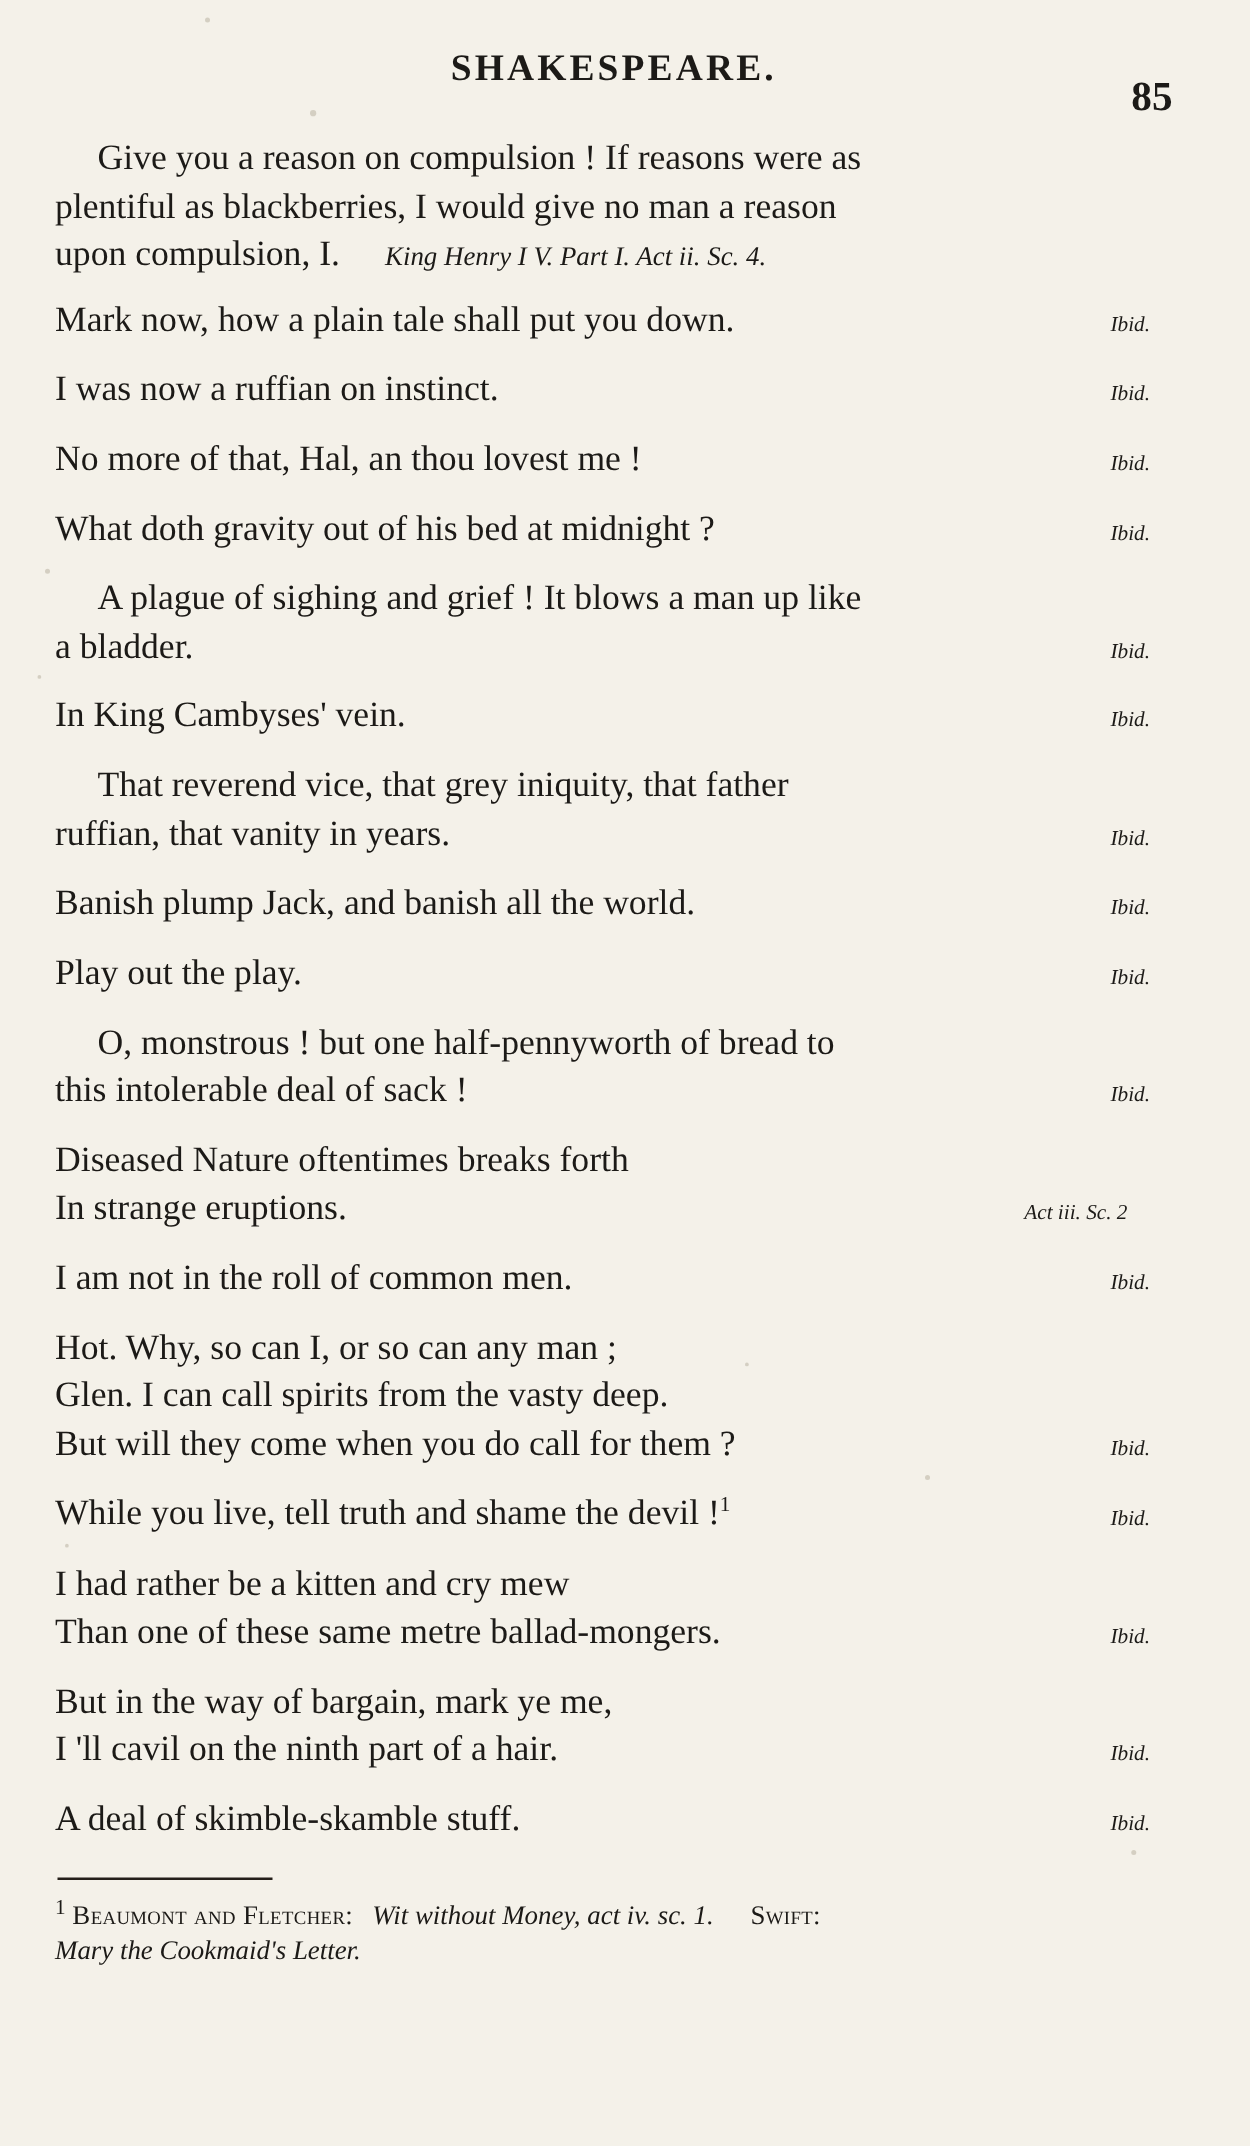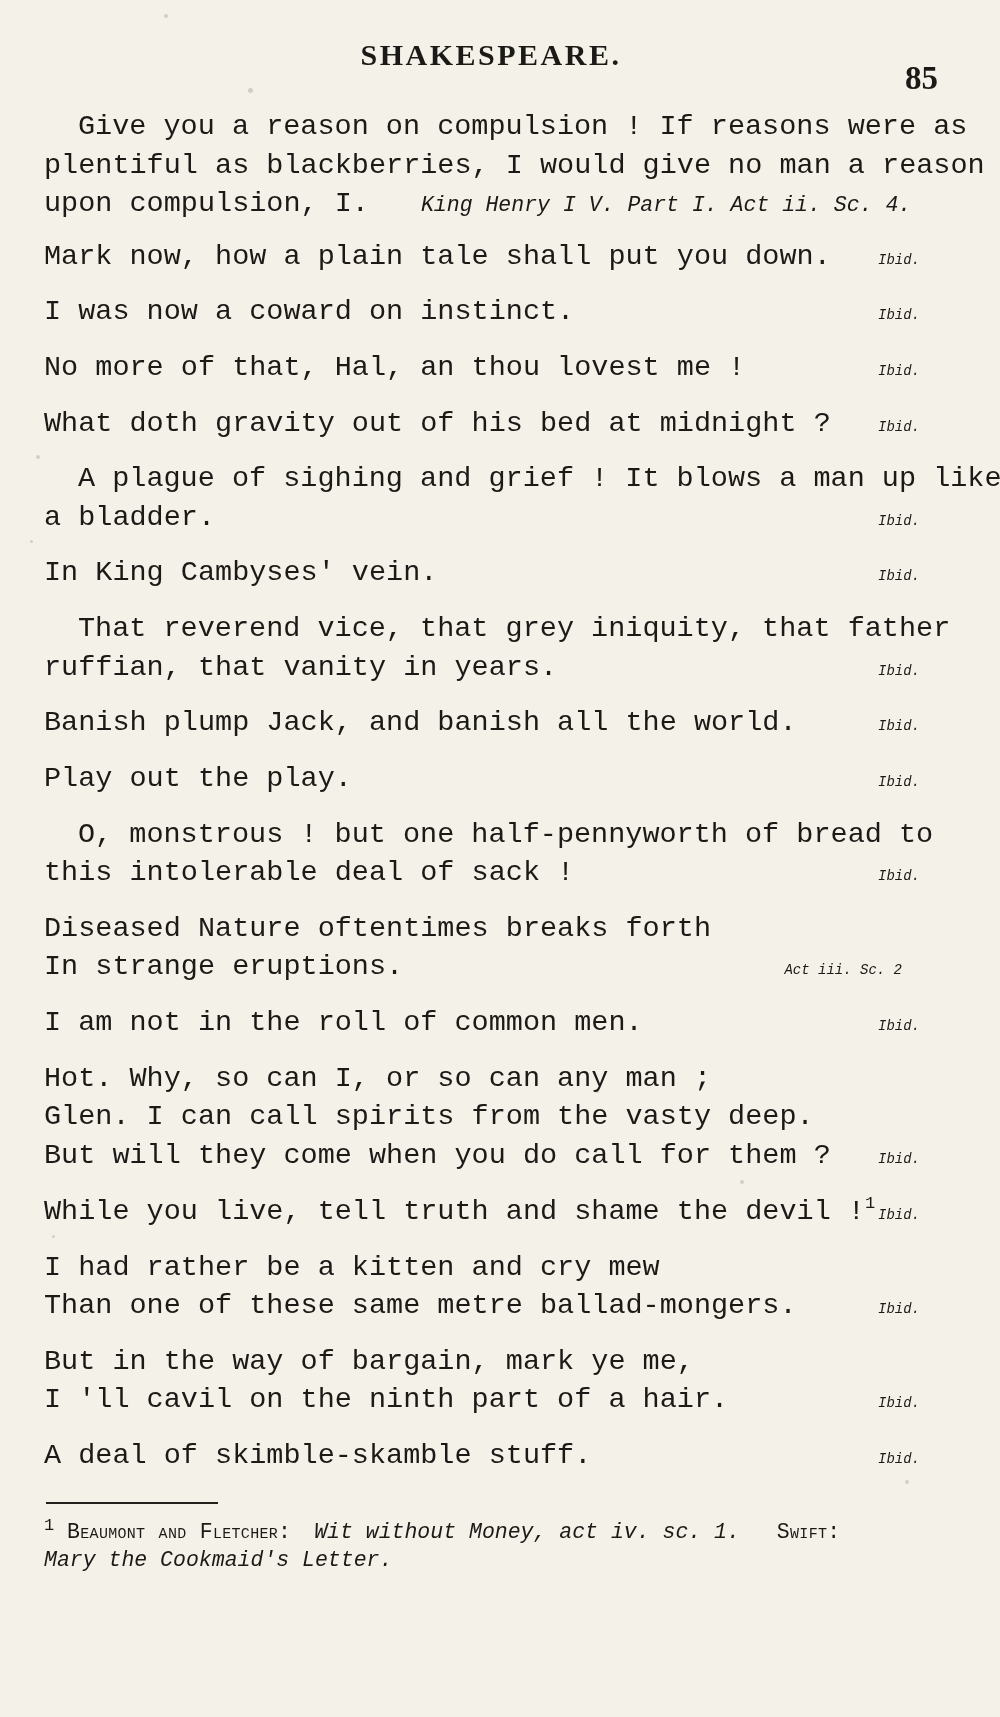"Give you a reason on" .body { font-family: Liberation Mono, monospace -> none }
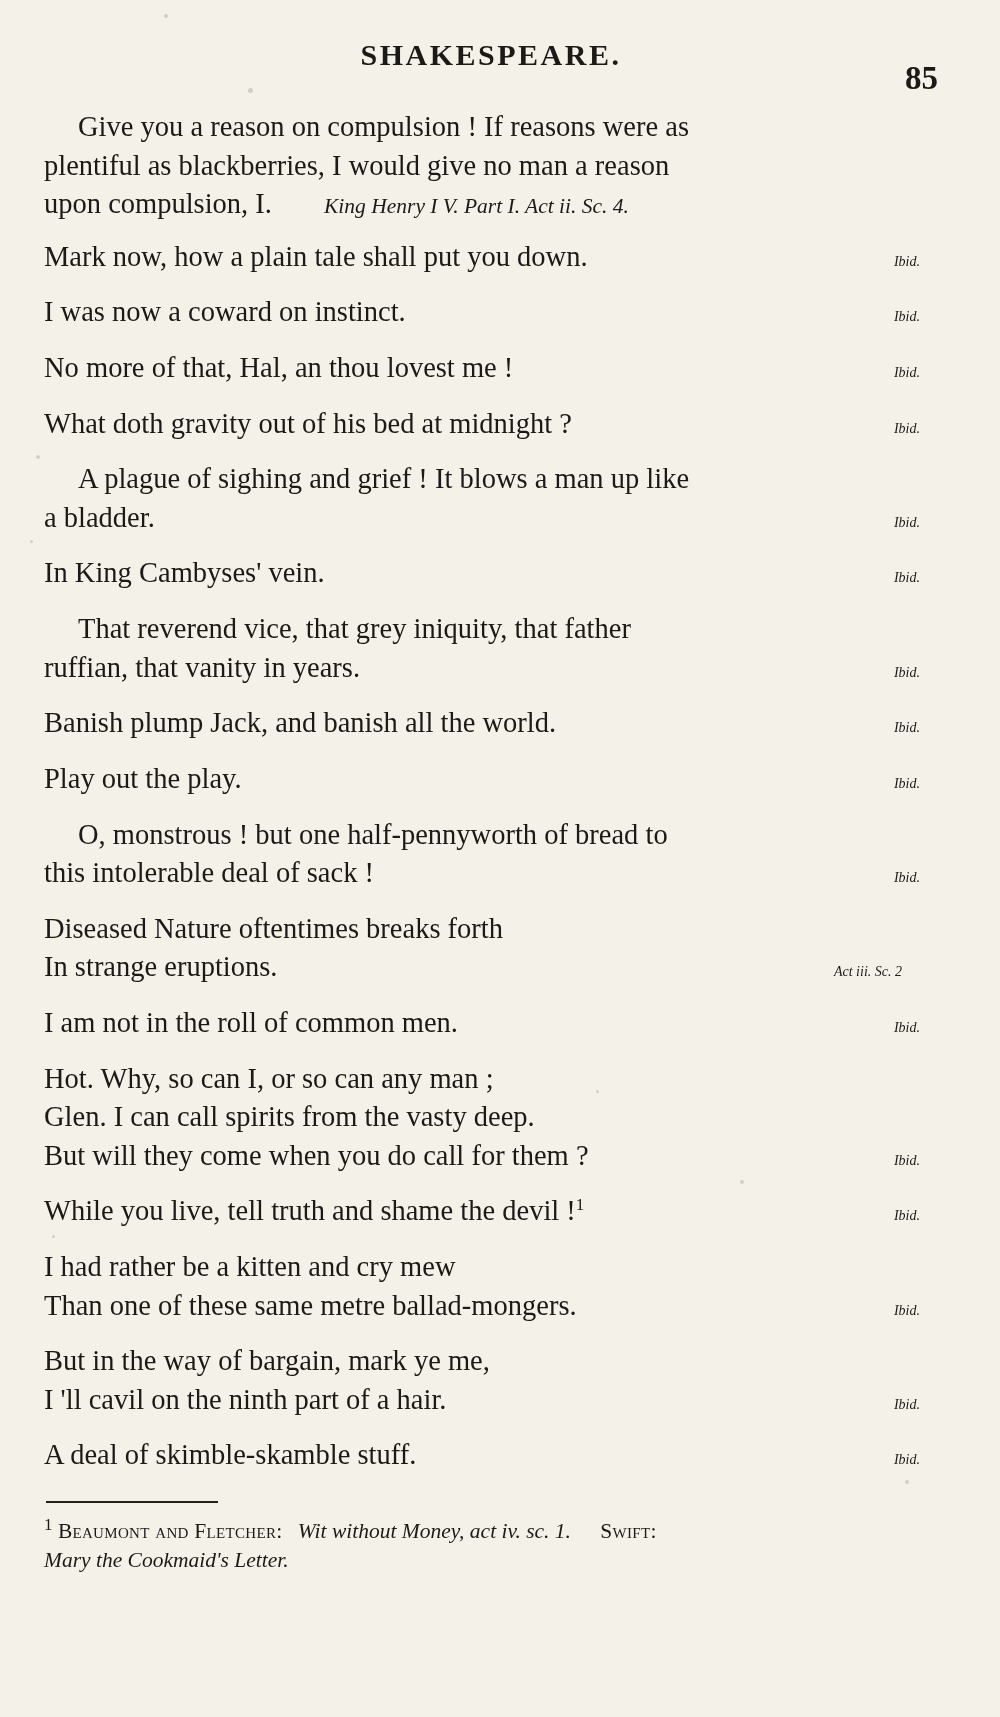"King Henry I V. Part" .cite-inline { margin-left: 52px -> 36px }
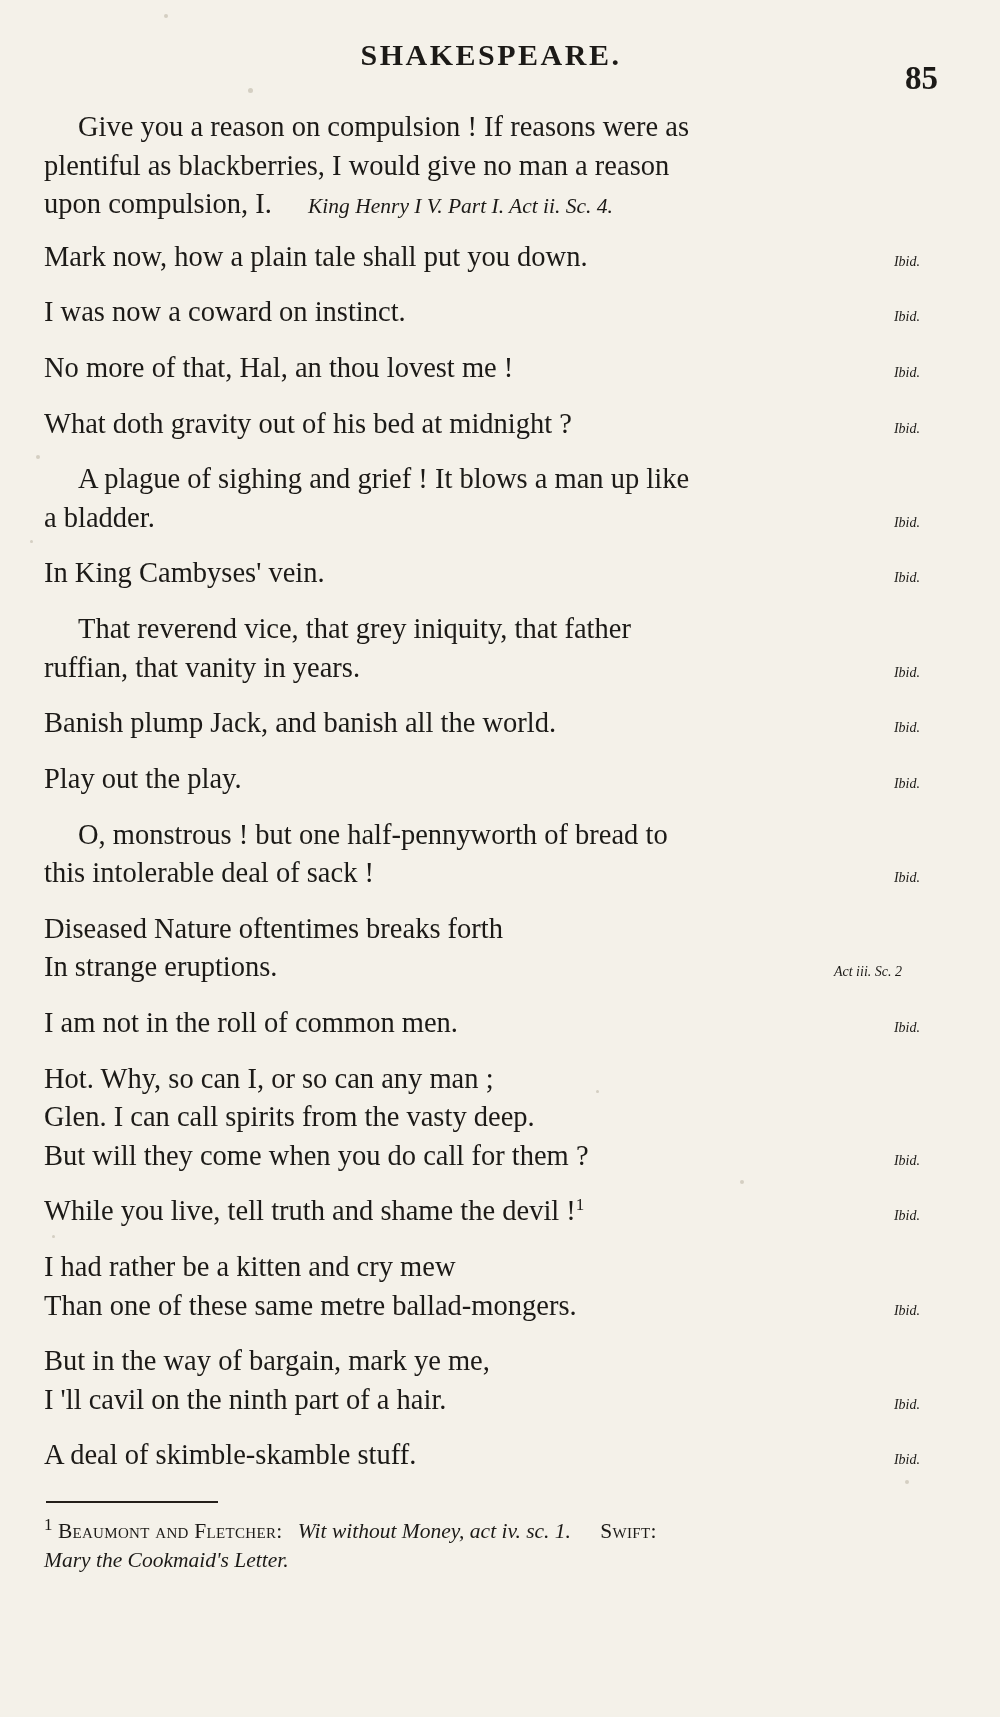"Ibid." .cite { font-size: 14px -> 17px }
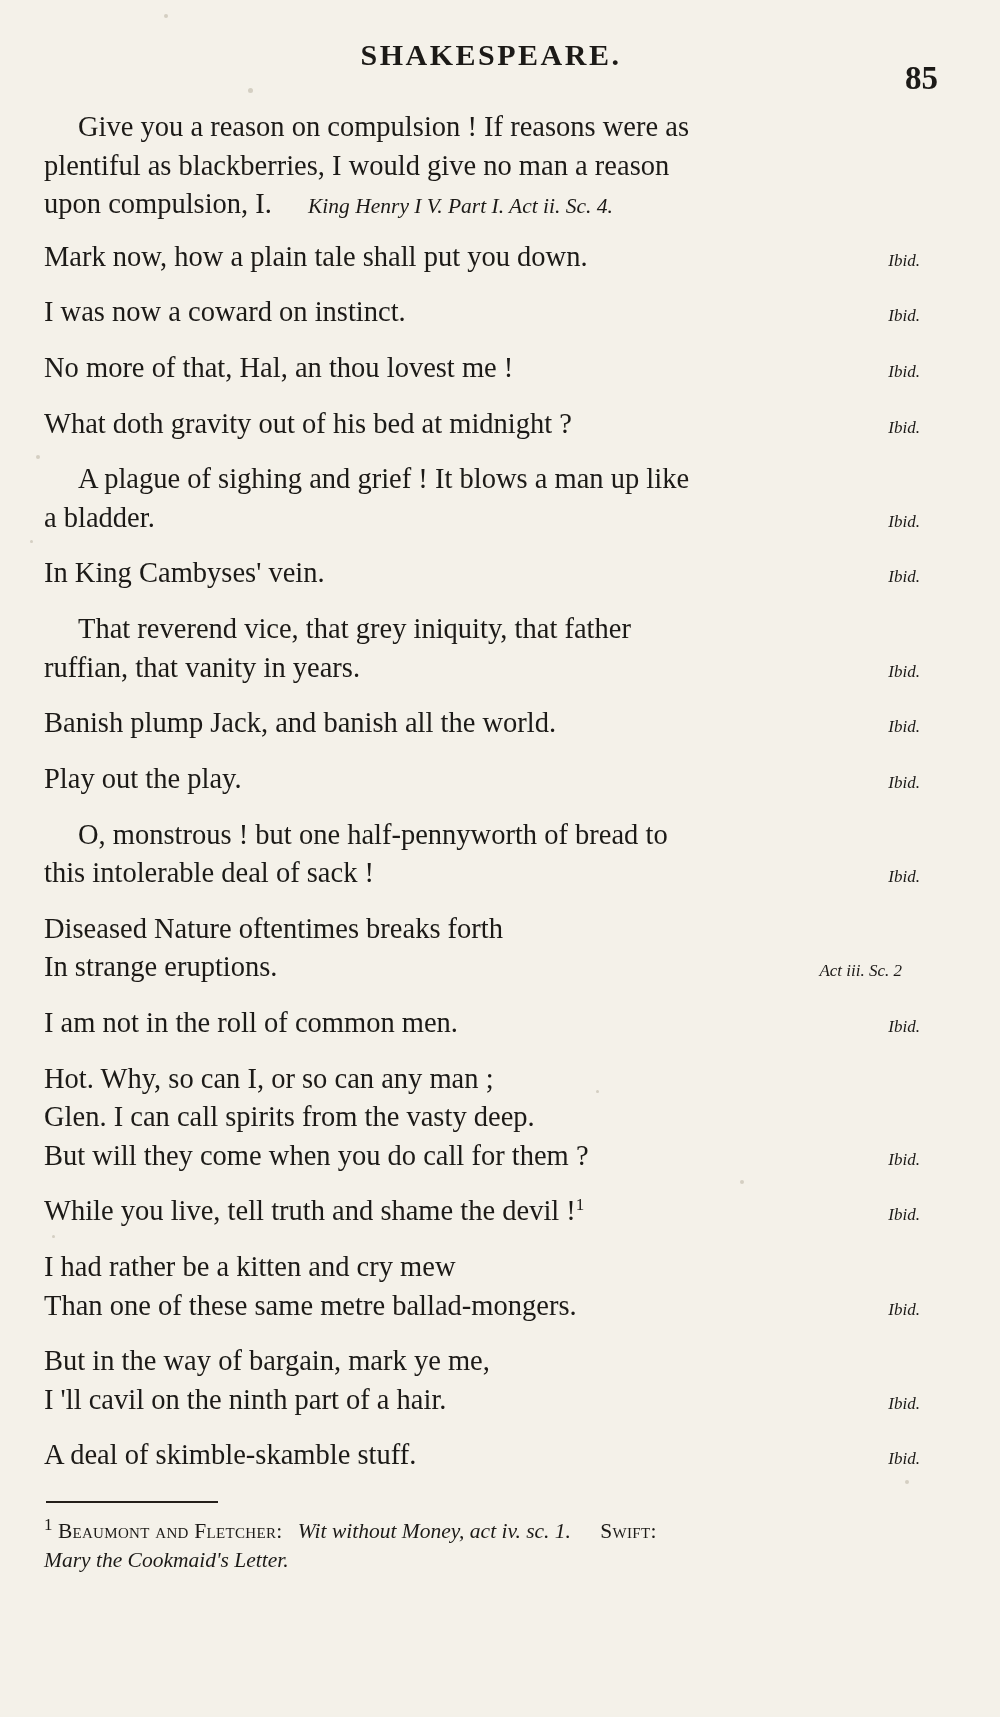"I was now a coward" span.txt { text: coward -> ruffian }
